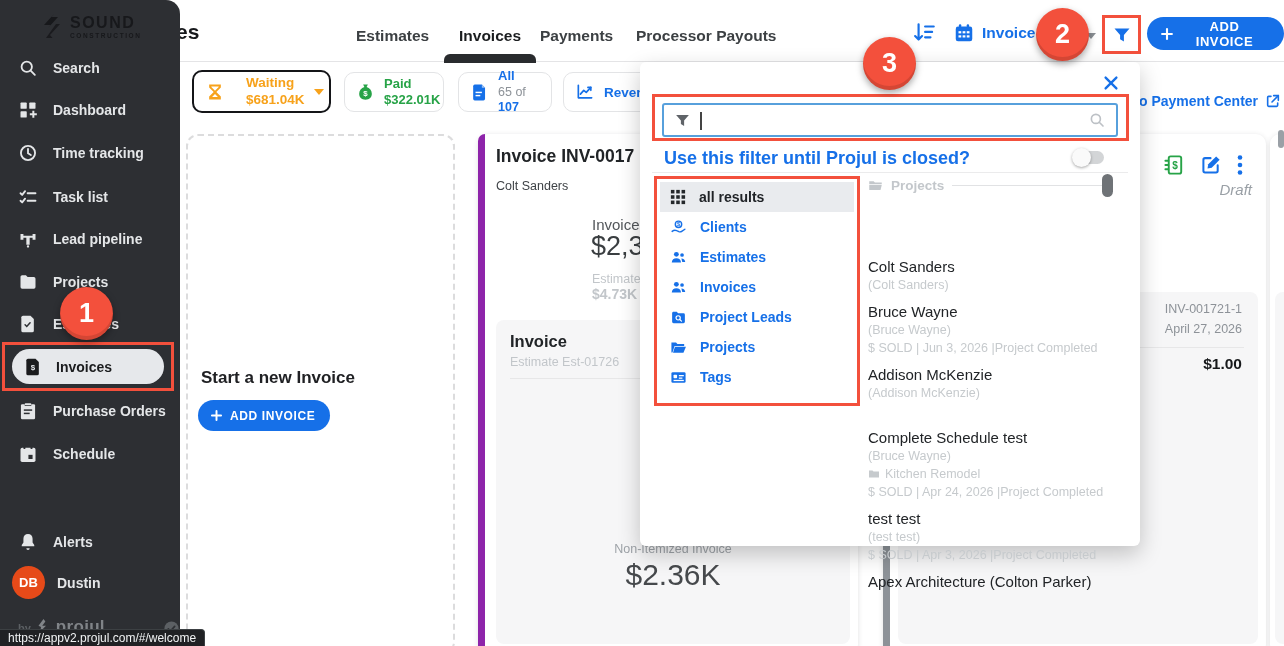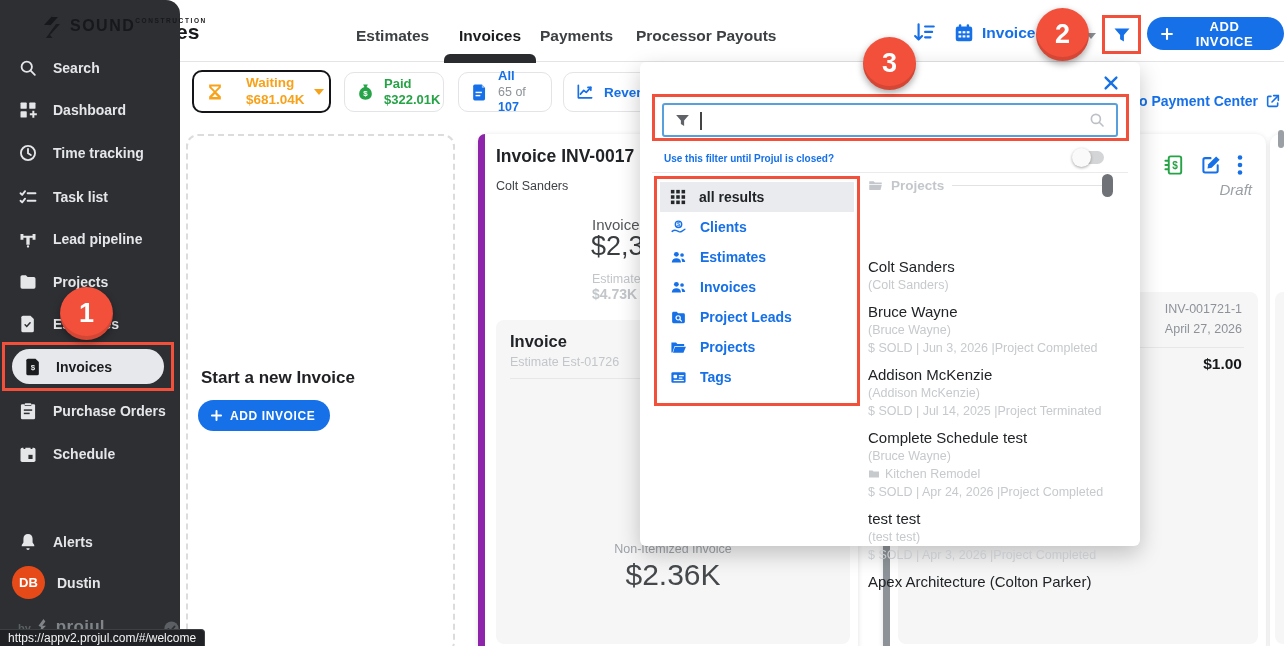"SOUND" span.col { flex-direction: row -> column }
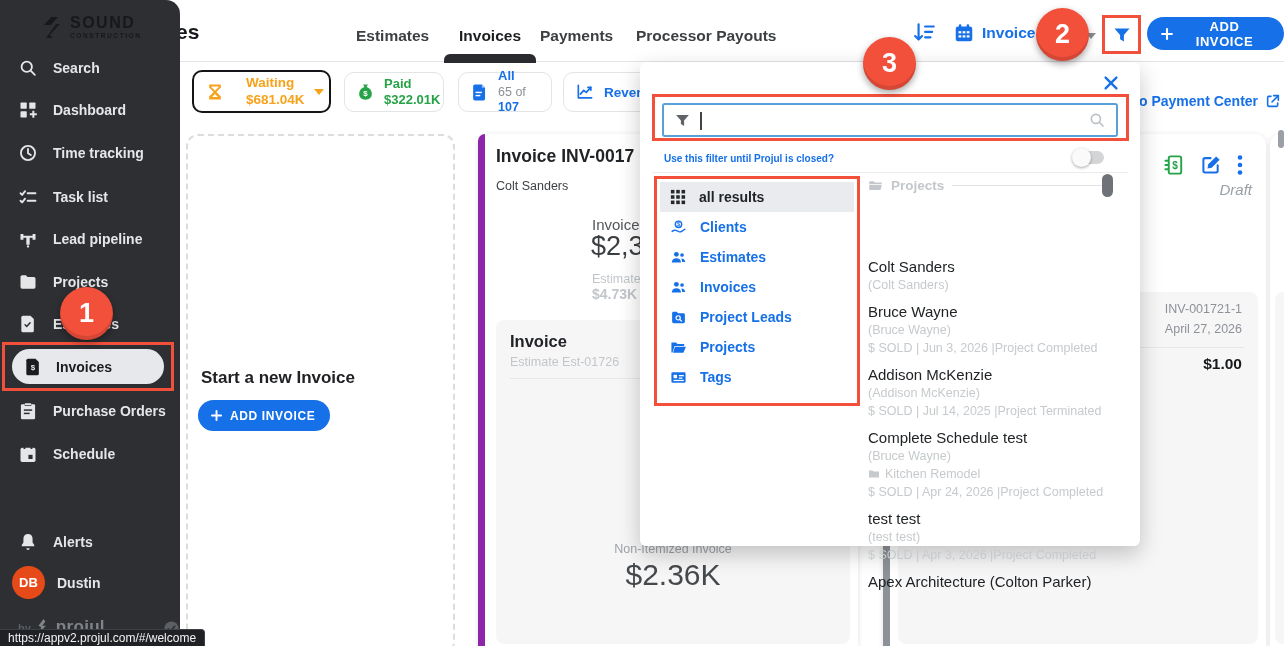"Use this filter until Projul" #toggle-row .q { font-size: 10px -> 18px }
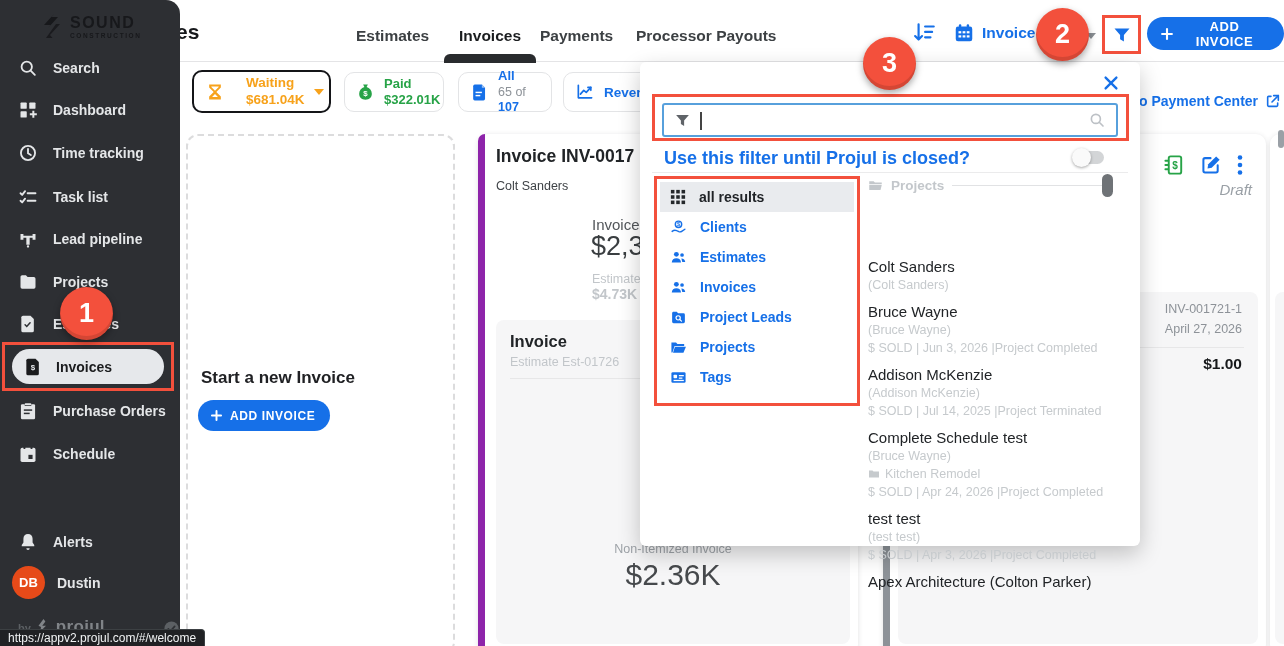"$ SOLD | Jul 14," div.res-status { html: <div>$ SOLD | Jul 14, 2025 |Project Terminated</div> -> none }
